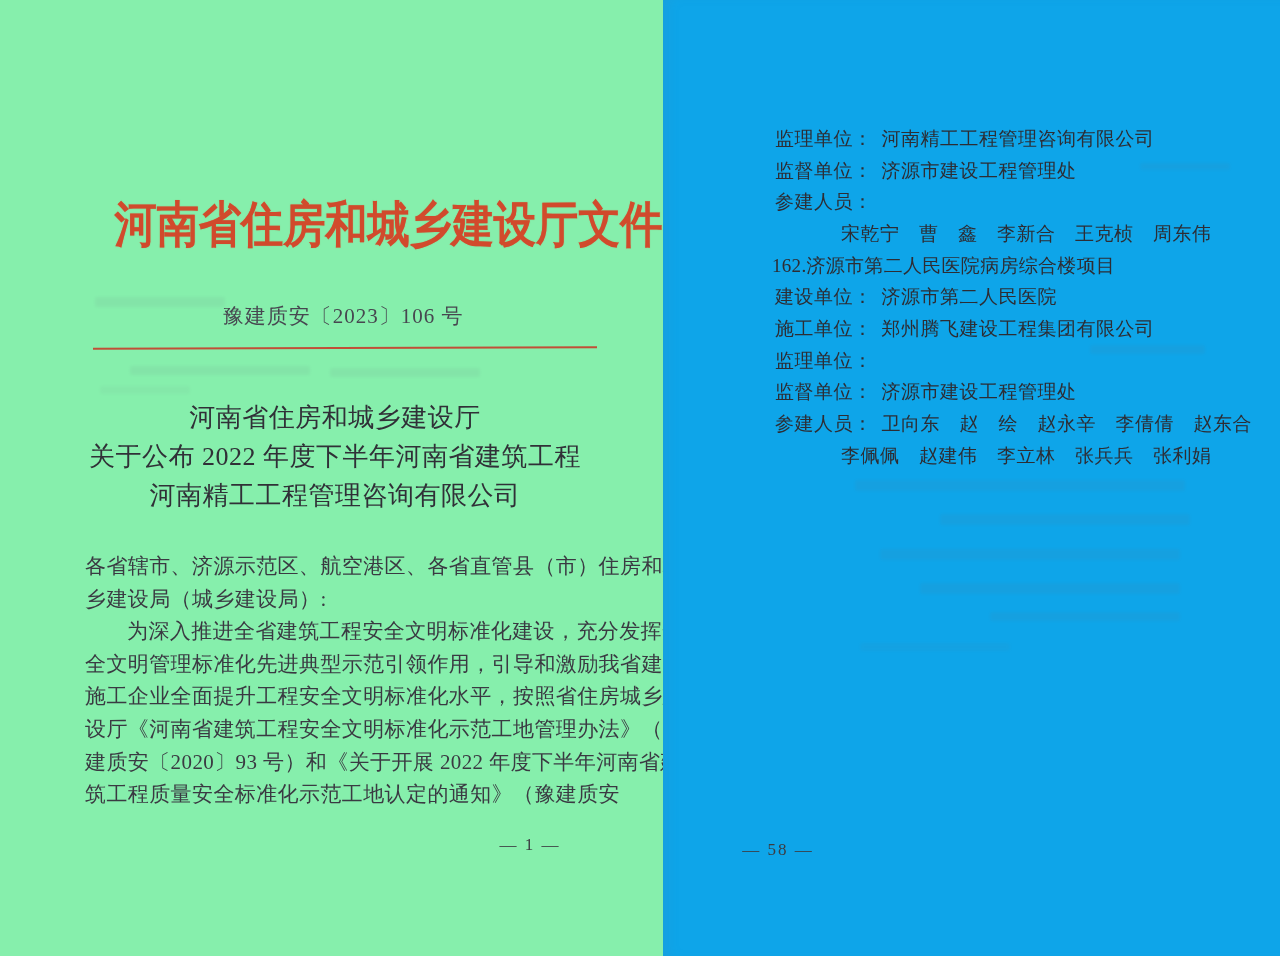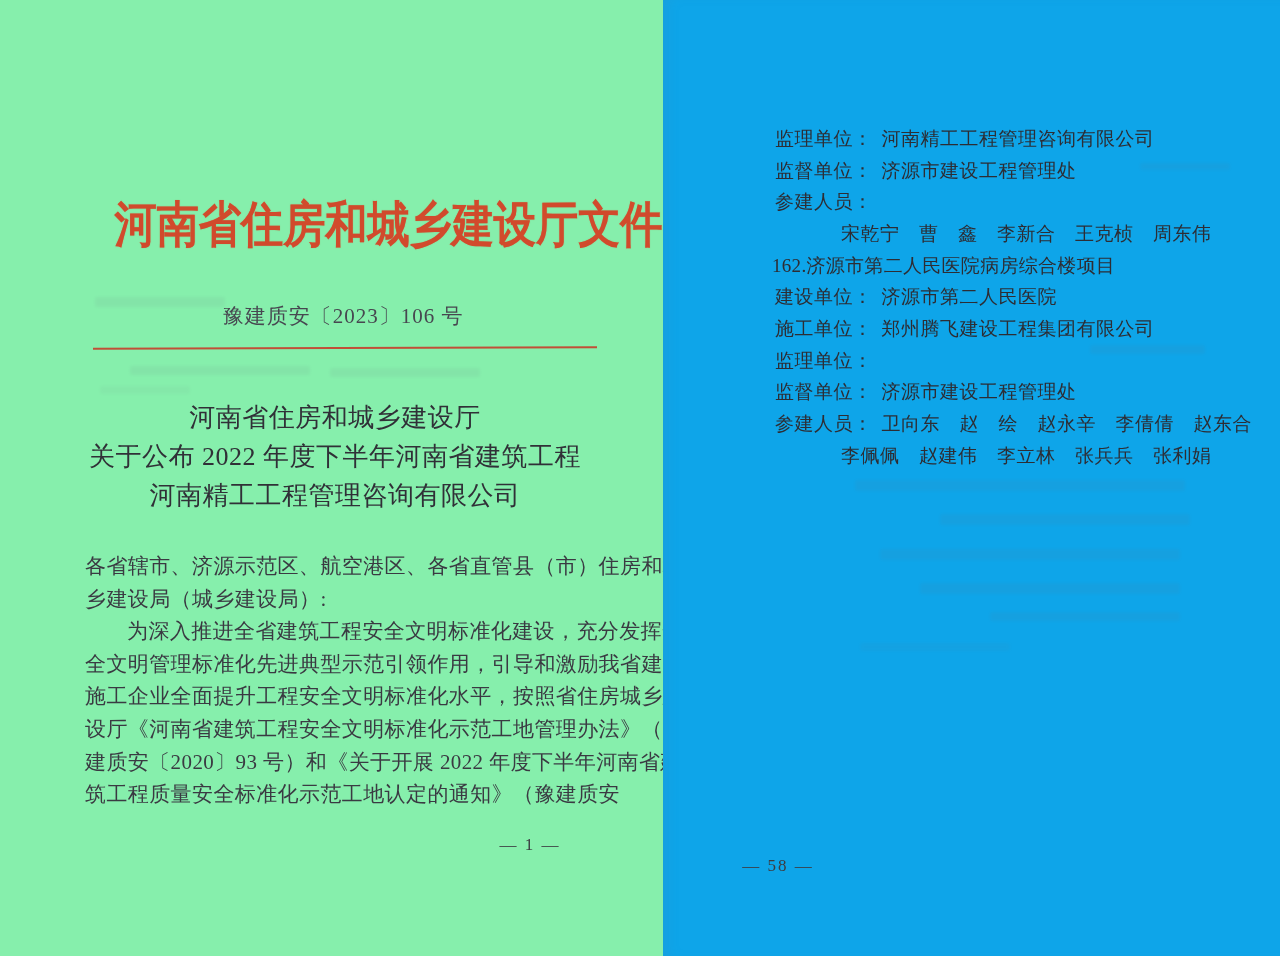"— 58 —" .page-num-right { margin-top: 16px -> none }
